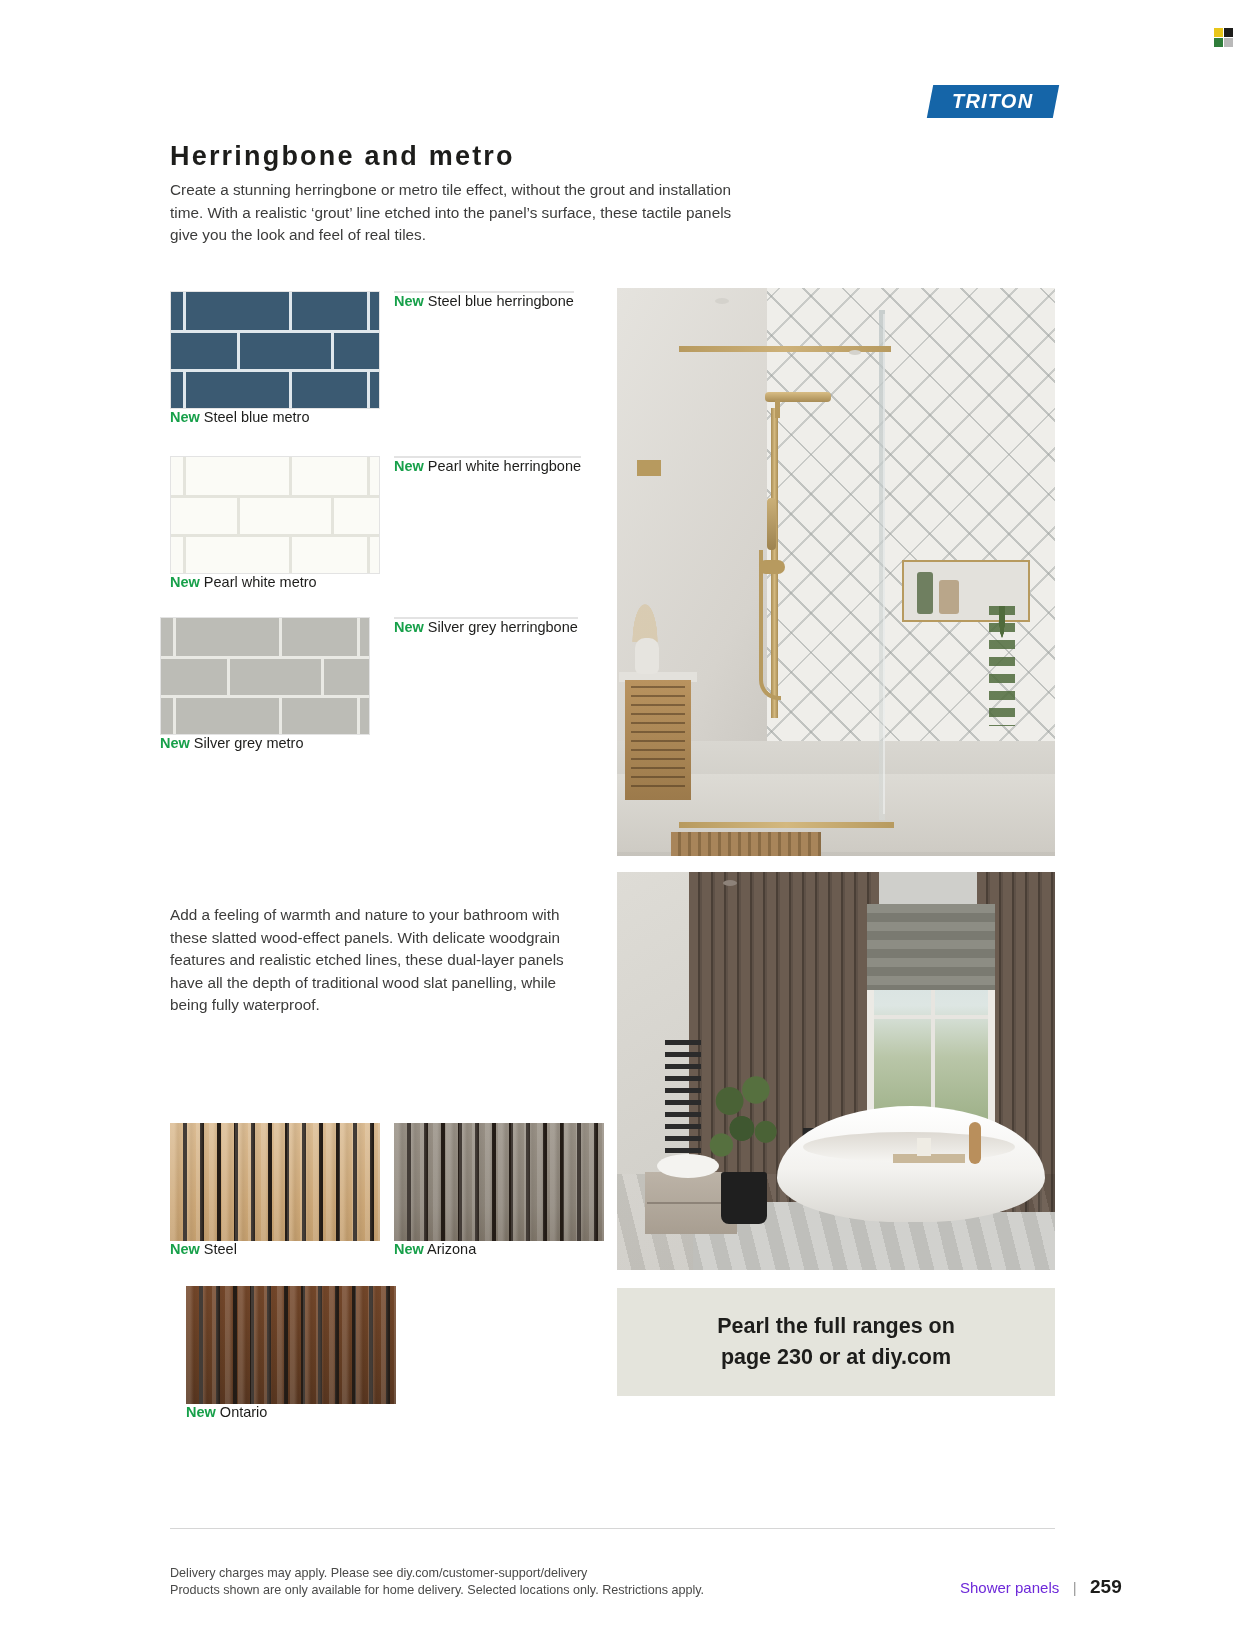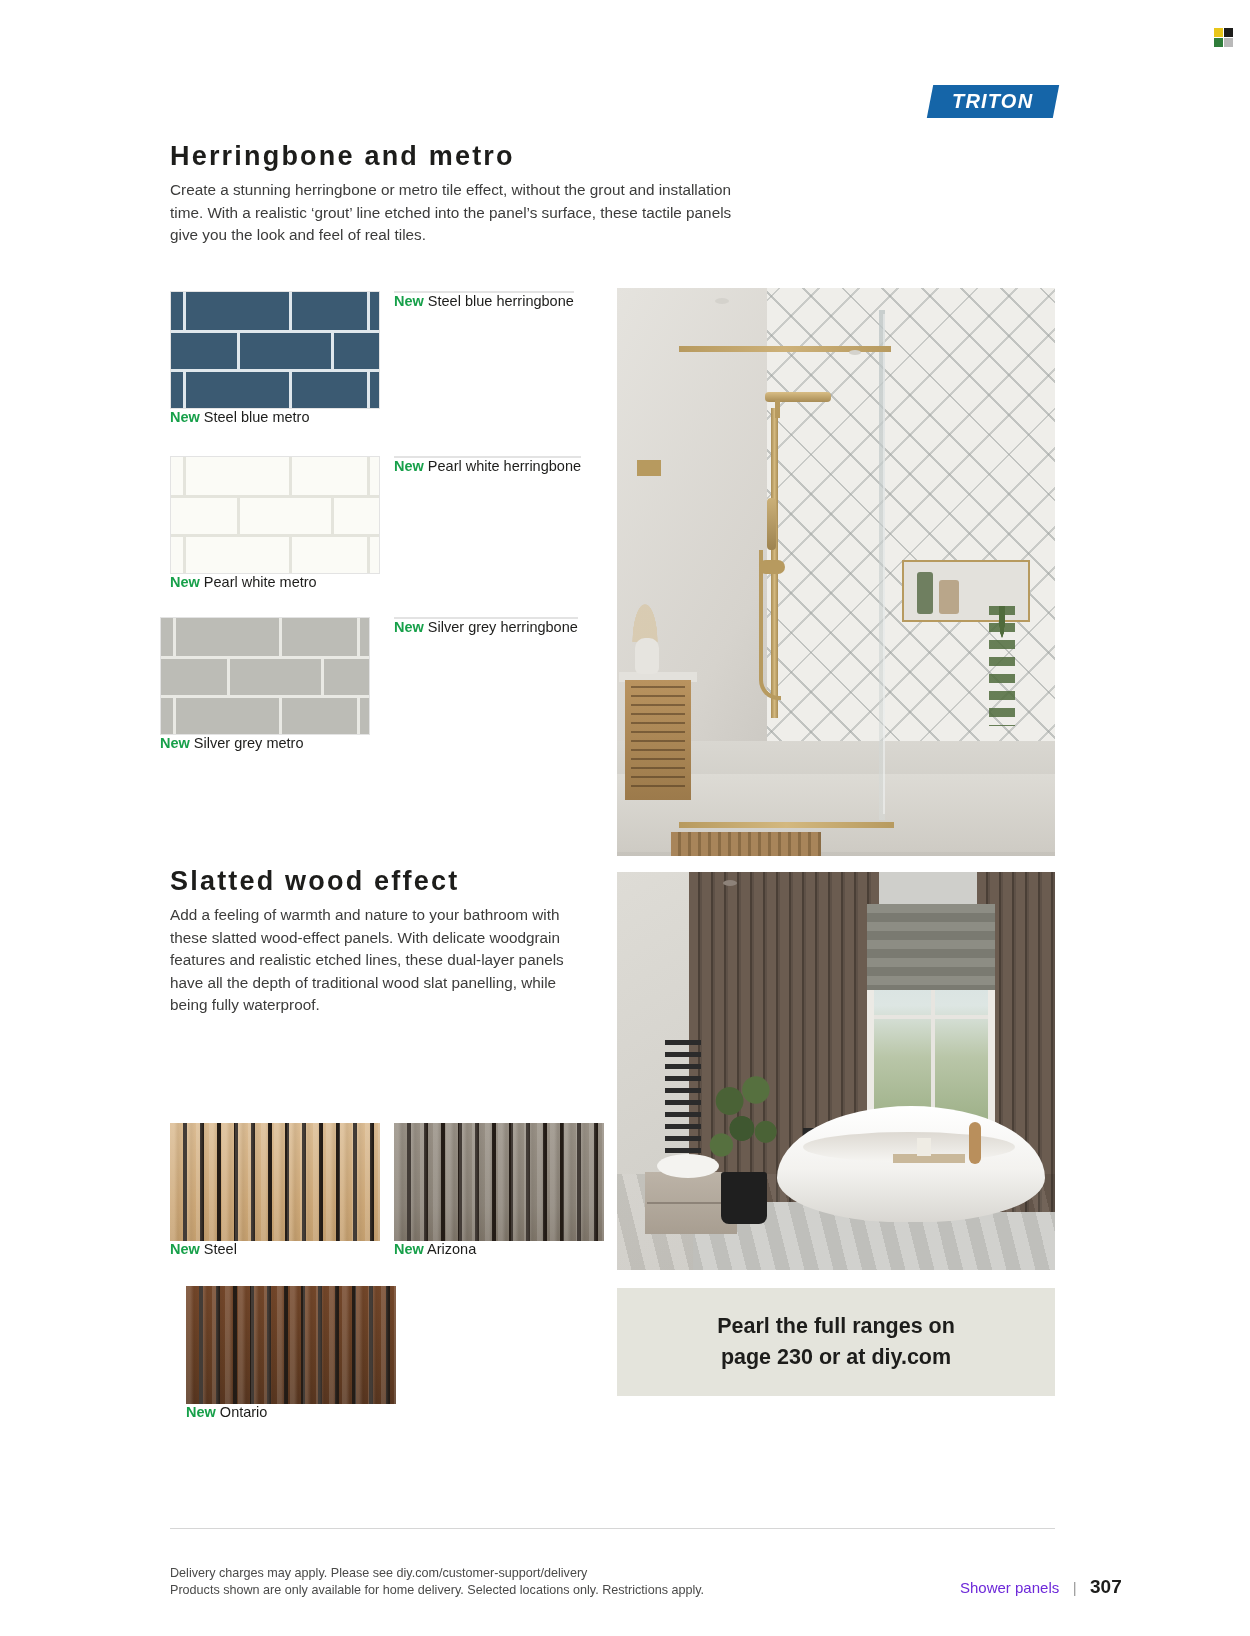"Slatted wood effect" div.h-sec { html: <div>Slatted wood effect</div> -> none }
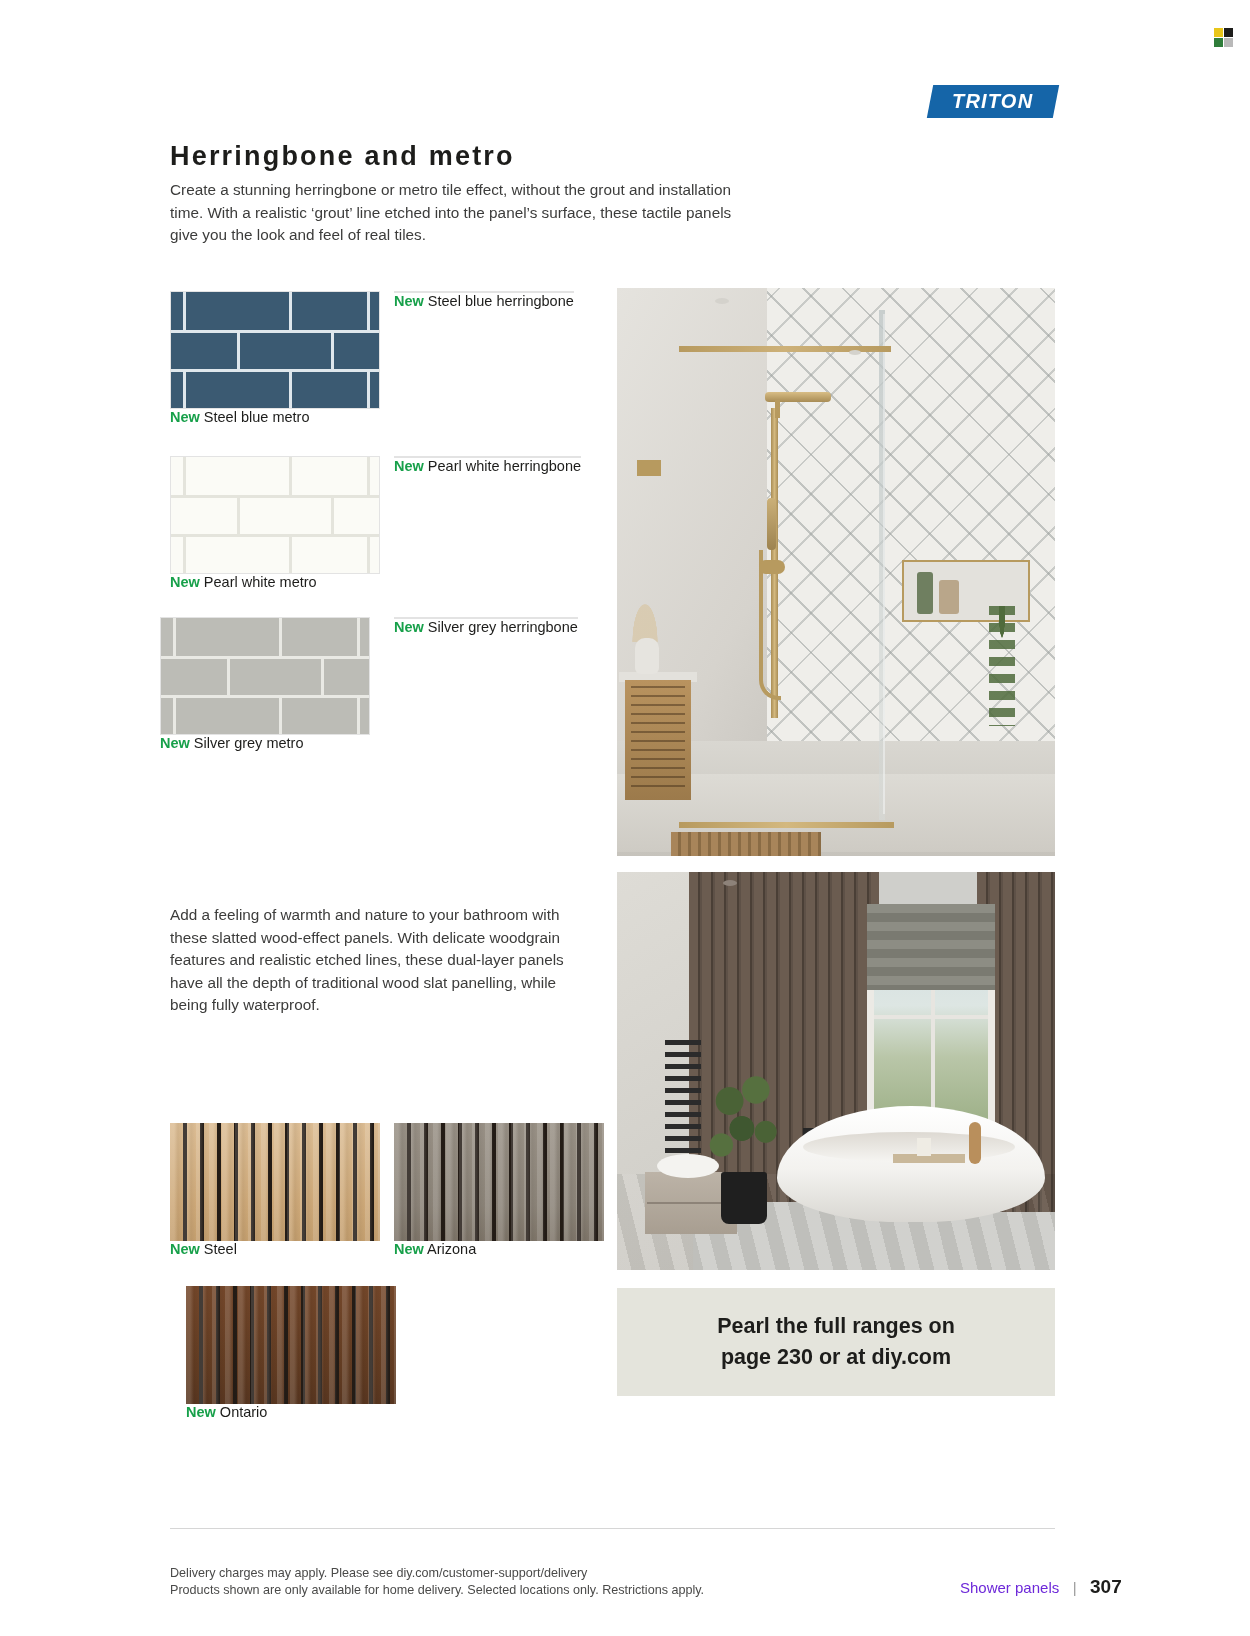"307" span.pg { text: 307 -> 259 }
